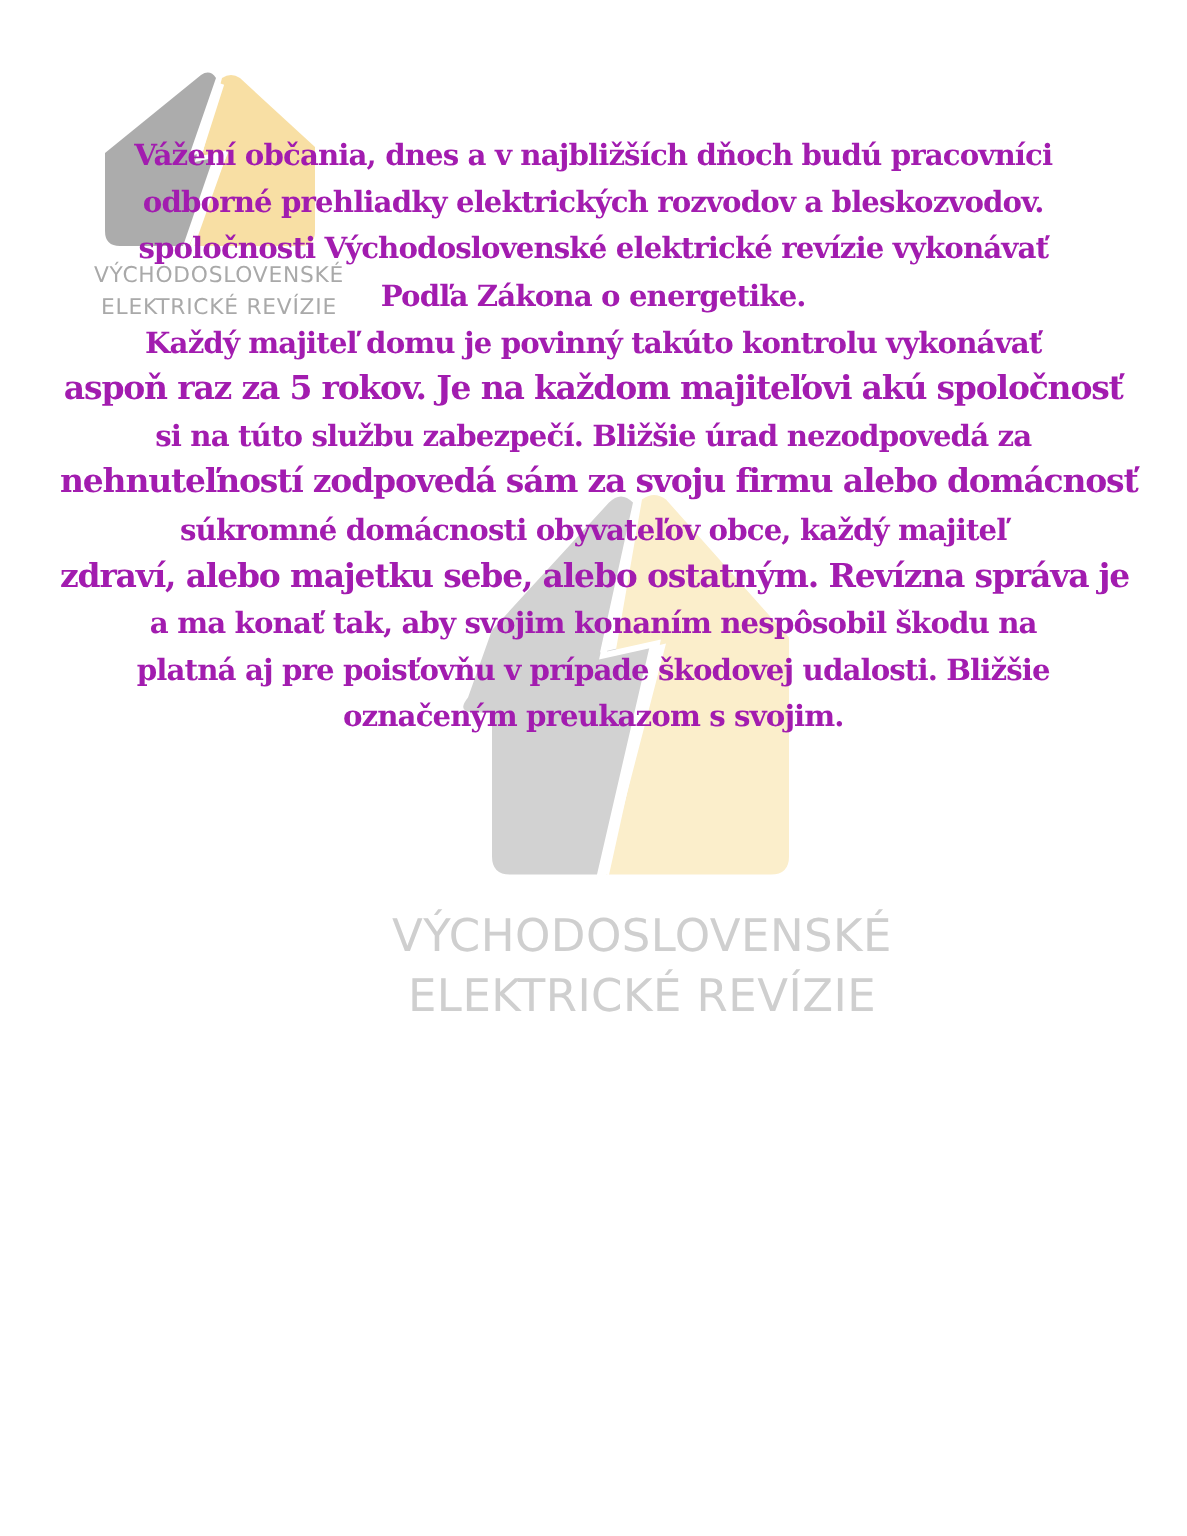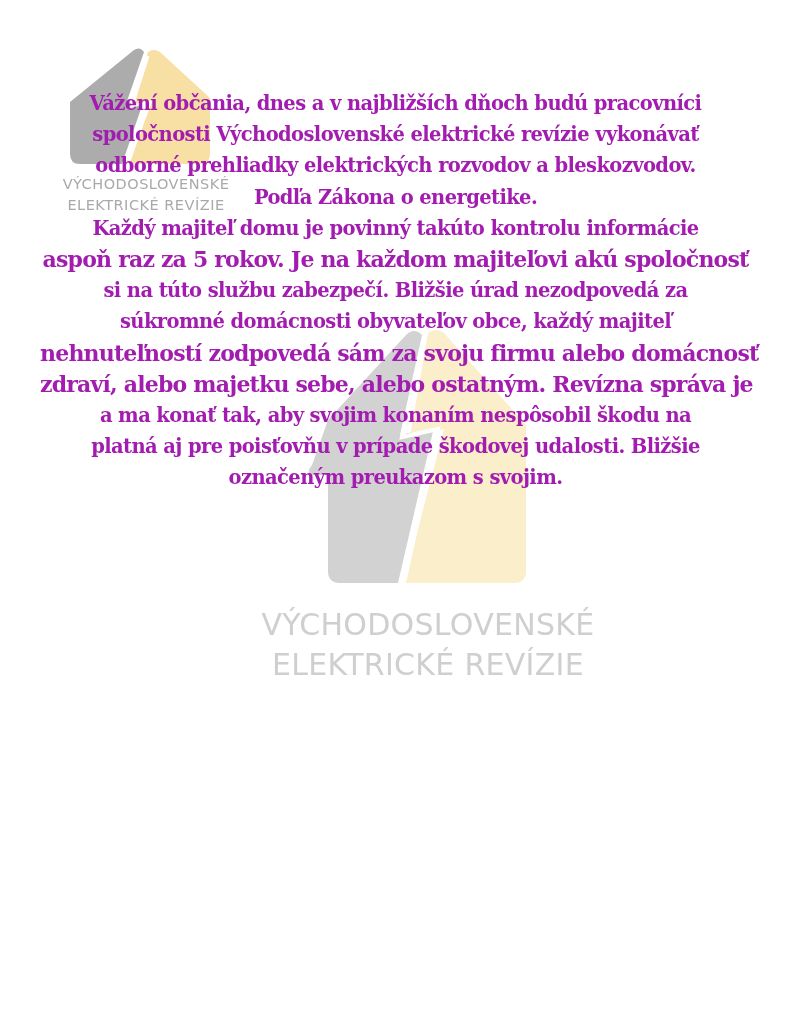"spoločnosti Východoslovenské elektrické" span.line { order: before "odborné prehliadky elektrických rozvodov" -> after "odborné prehliadky elektrických rozvodov" }
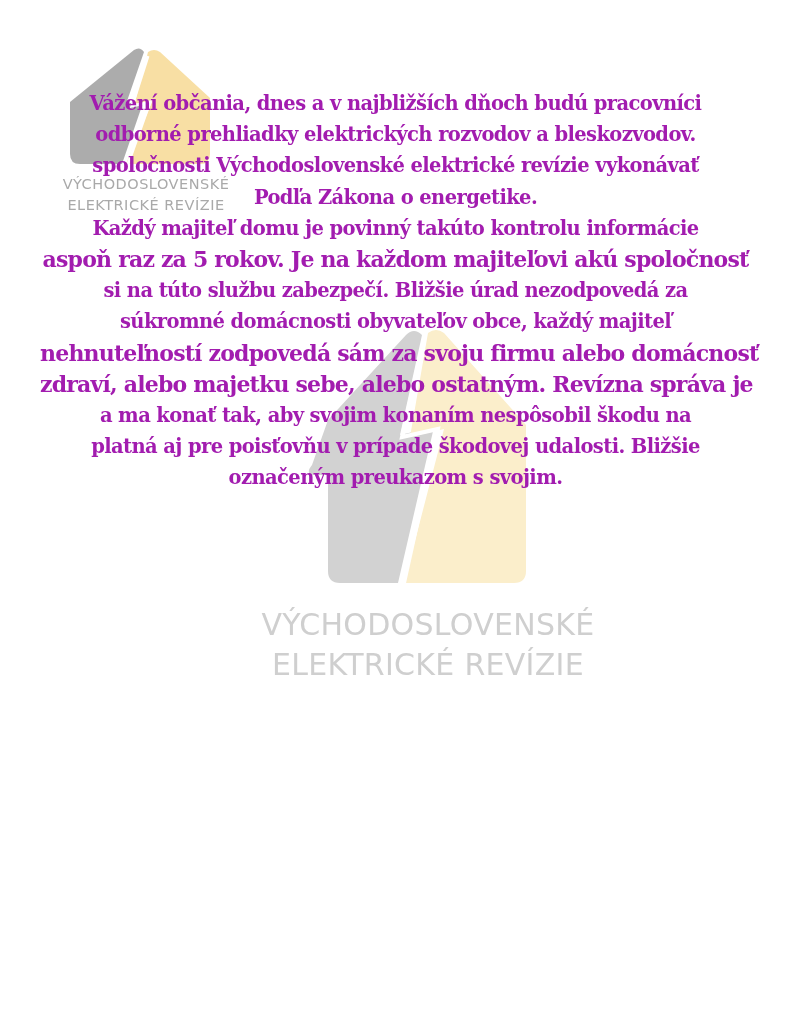"Každý majiteľ domu je povinný" span.line { text: informácie -> vykonávať }
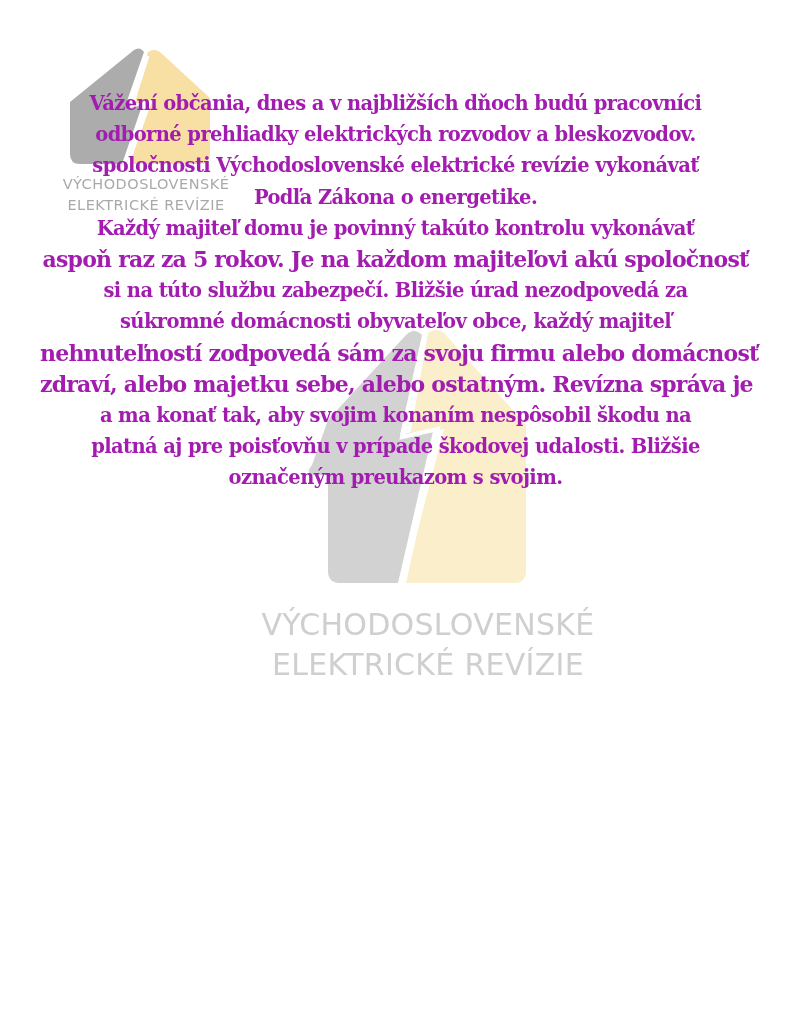"súkromné domácnosti obyvateľov obce," span.line { order: before "nehnuteľností zodpovedá sám za svoju" -> after "nehnuteľností zodpovedá sám za svoju" }
